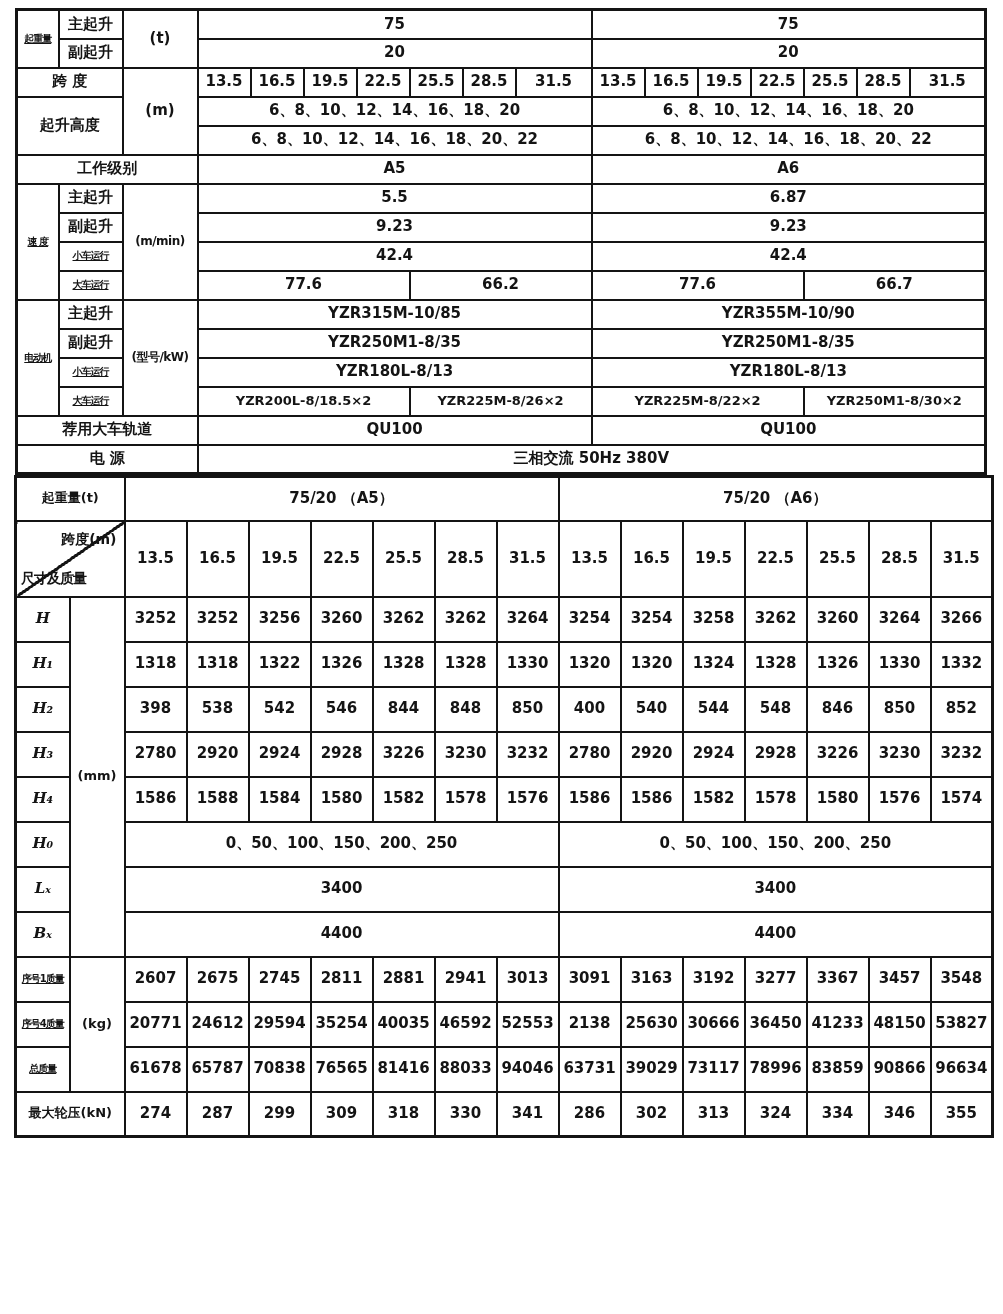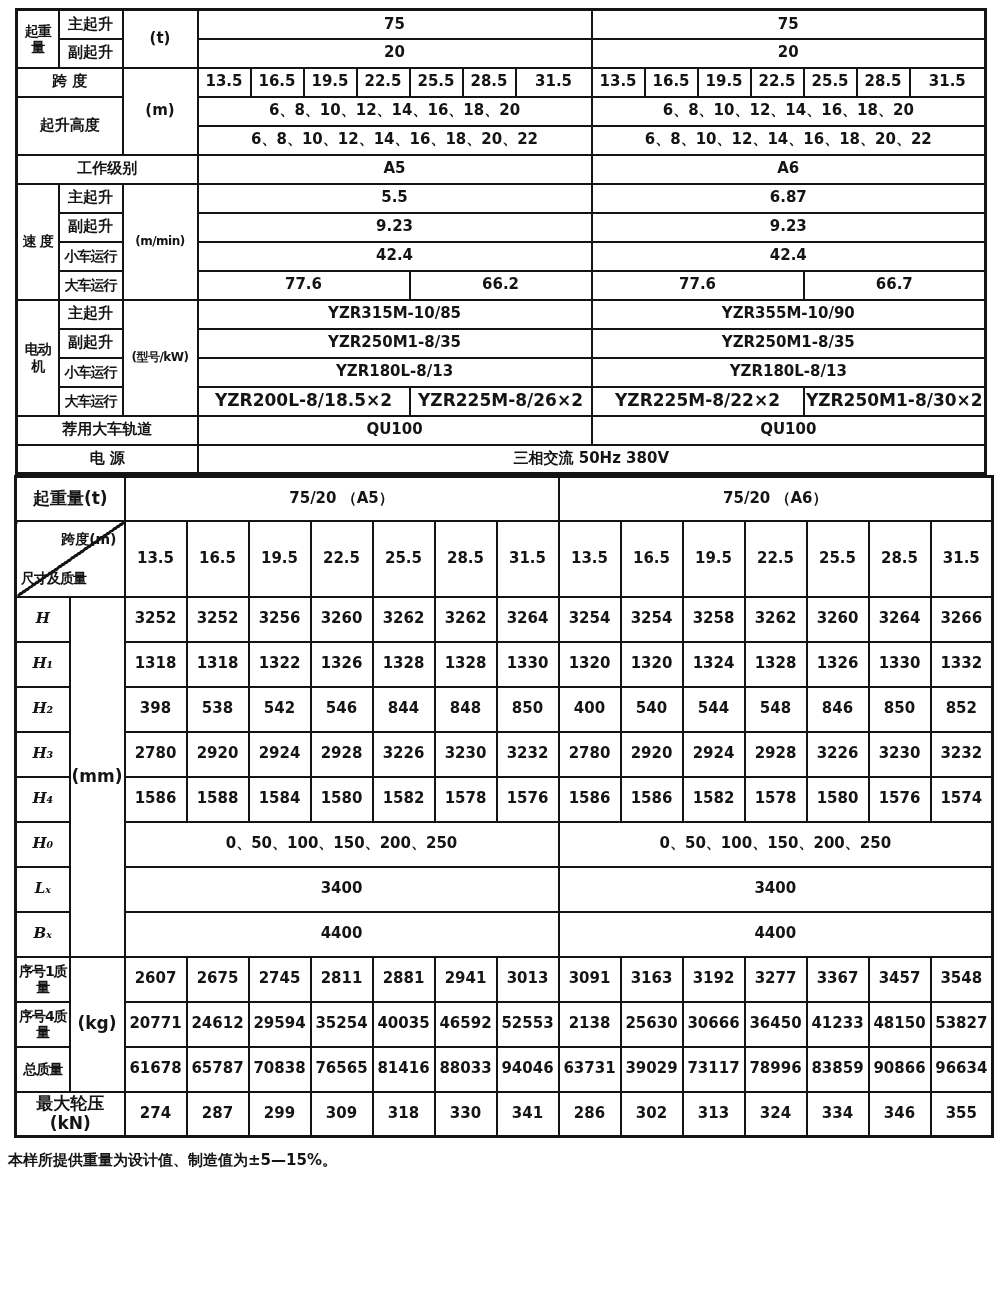"起重量" .sq { font-size: 14px -> 10px; text-decoration: none -> underline }
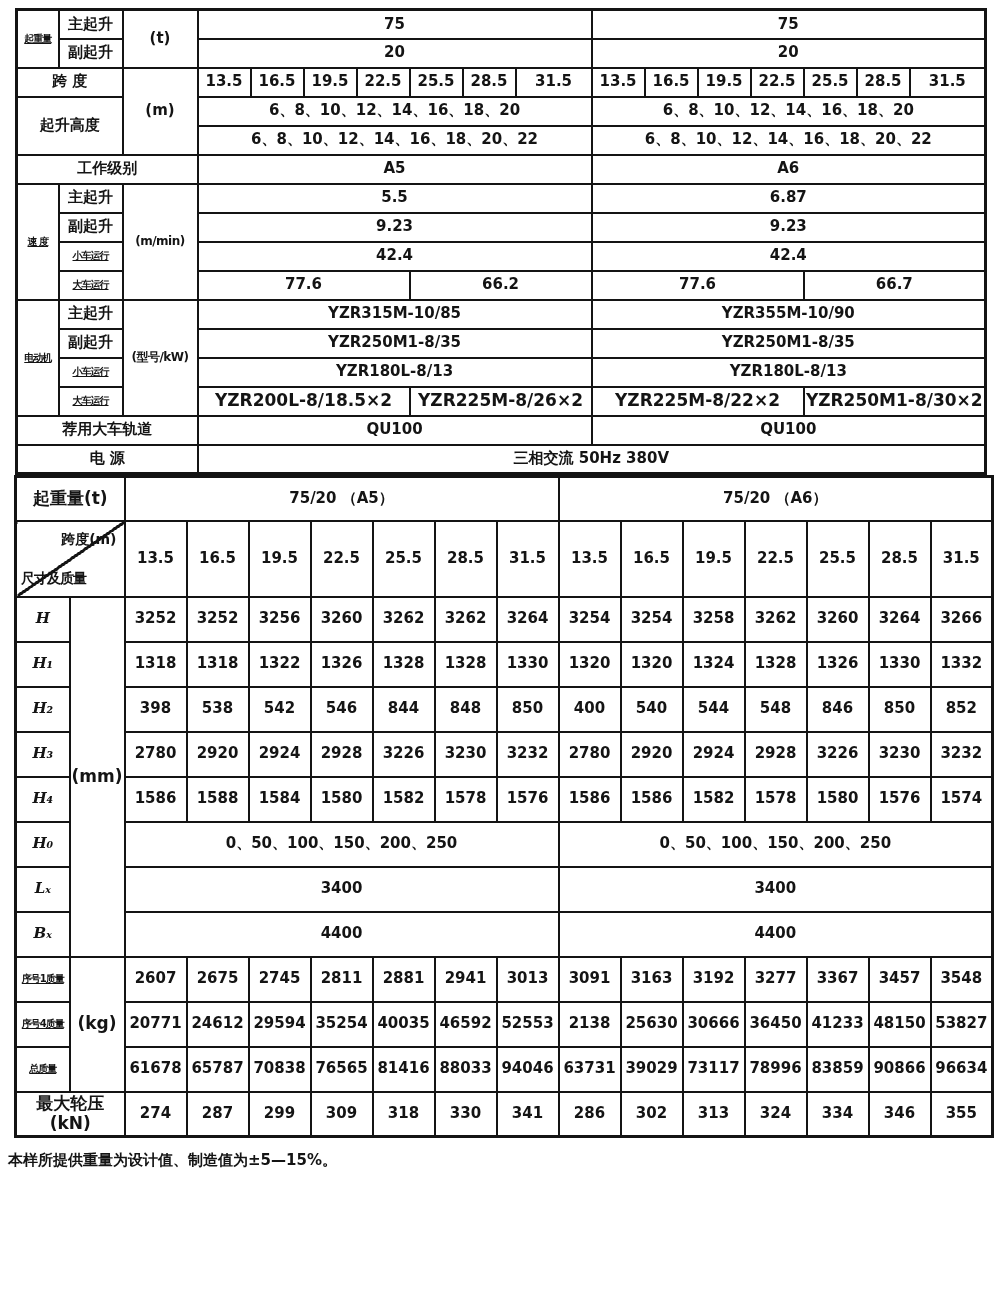"YZR200L-8/18.5×2" .sm { font-size: 17px -> 13px }
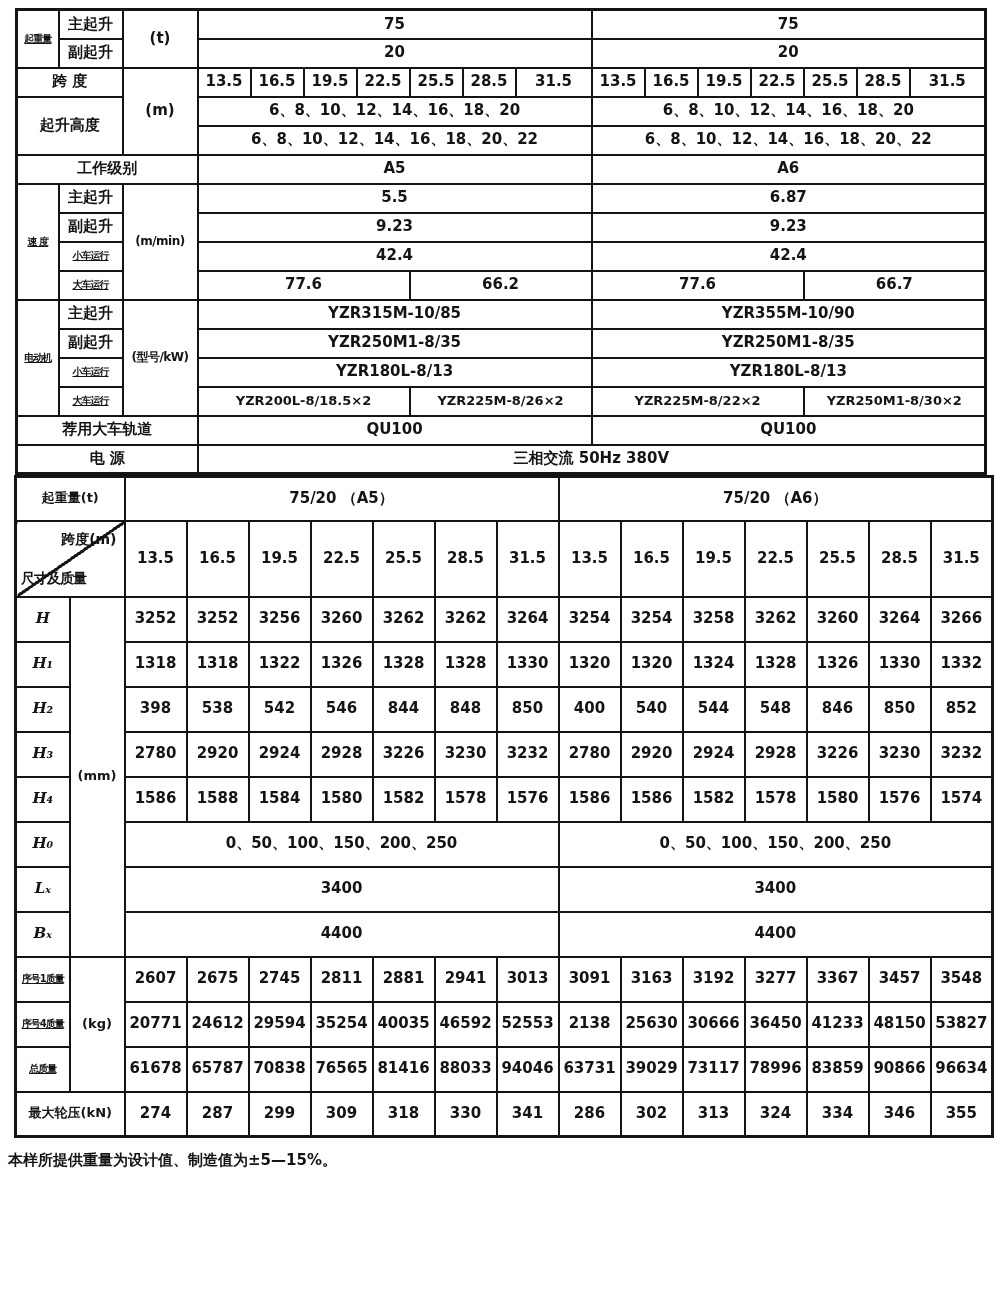"本样所提供重量为设计值、制造值为±5—15%。" div.footnote { html: <div>本样所提供重量为设计值、制造值为±5—15%。</div> -> none }
